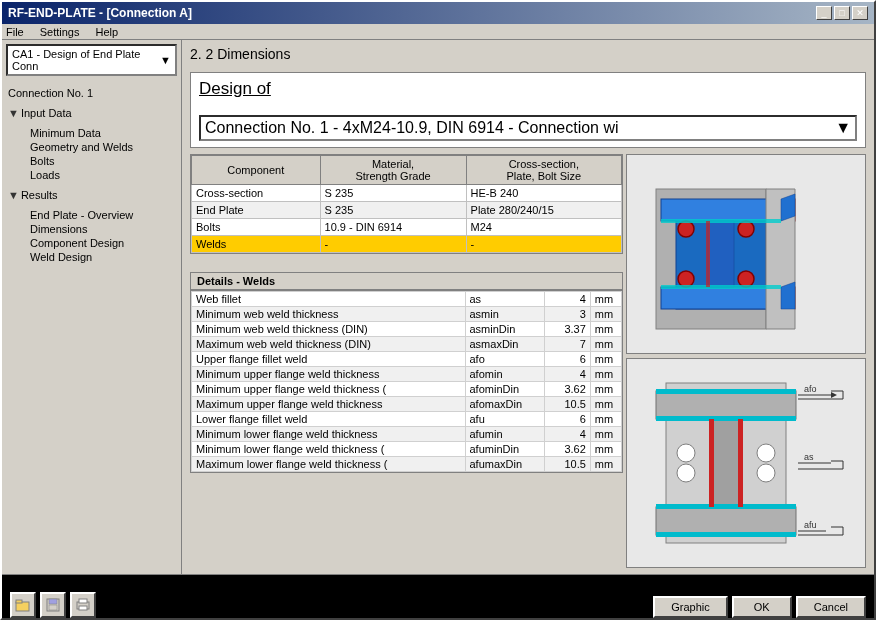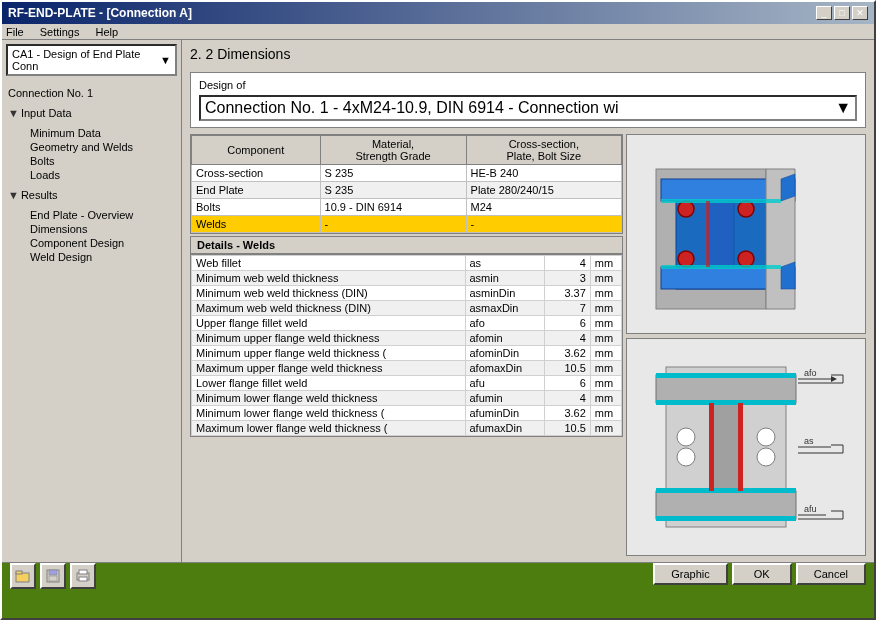"Design of" .design-of-label { font-size: 11px -> 17px; margin-bottom: 4px -> 16px; text-decoration: none -> underline }
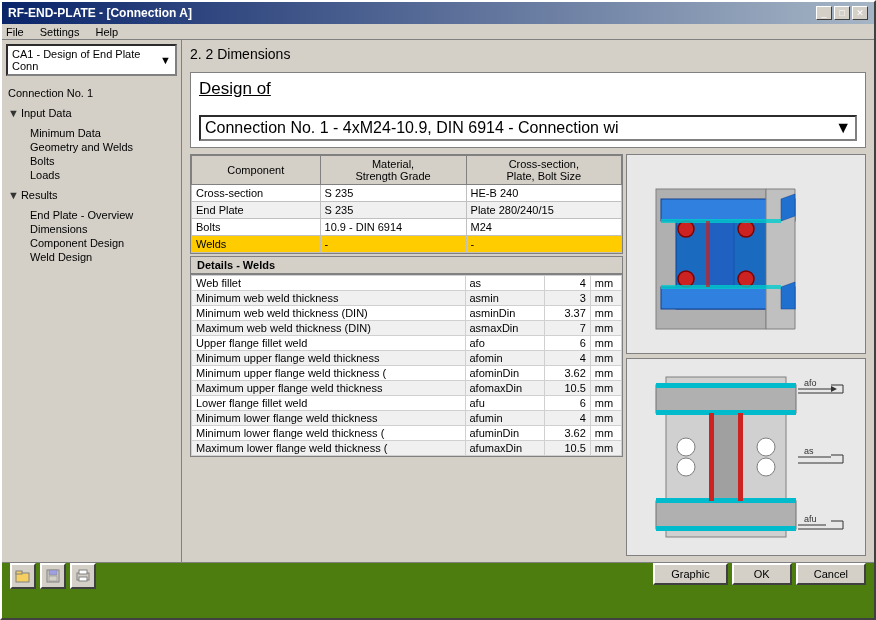"Details - Welds" .details-section { margin-top: 2px -> 18px }
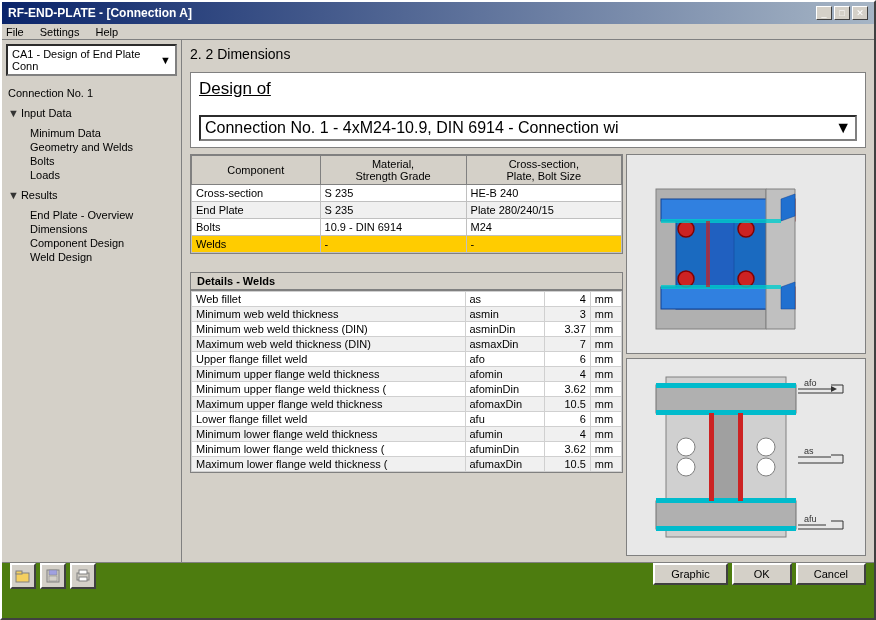"Graphic" .bottom-bar { align-items: flex-start -> flex-end; background: #4d7c0f -> #000000; height: 56px -> 44px }
